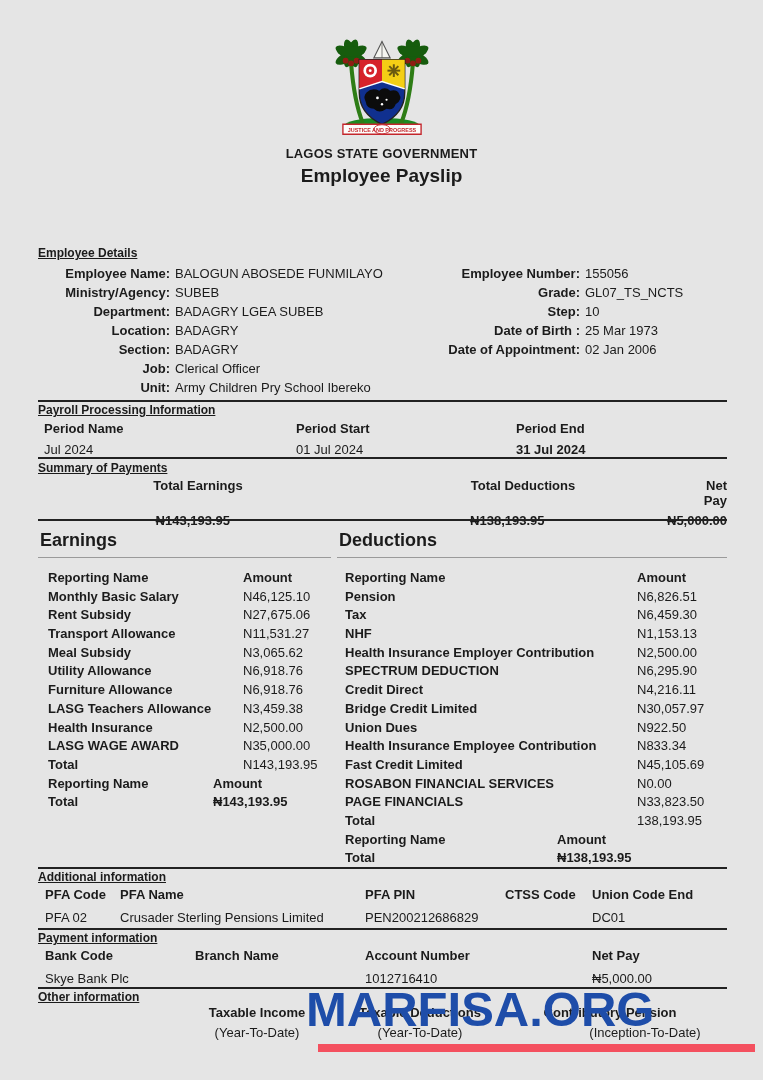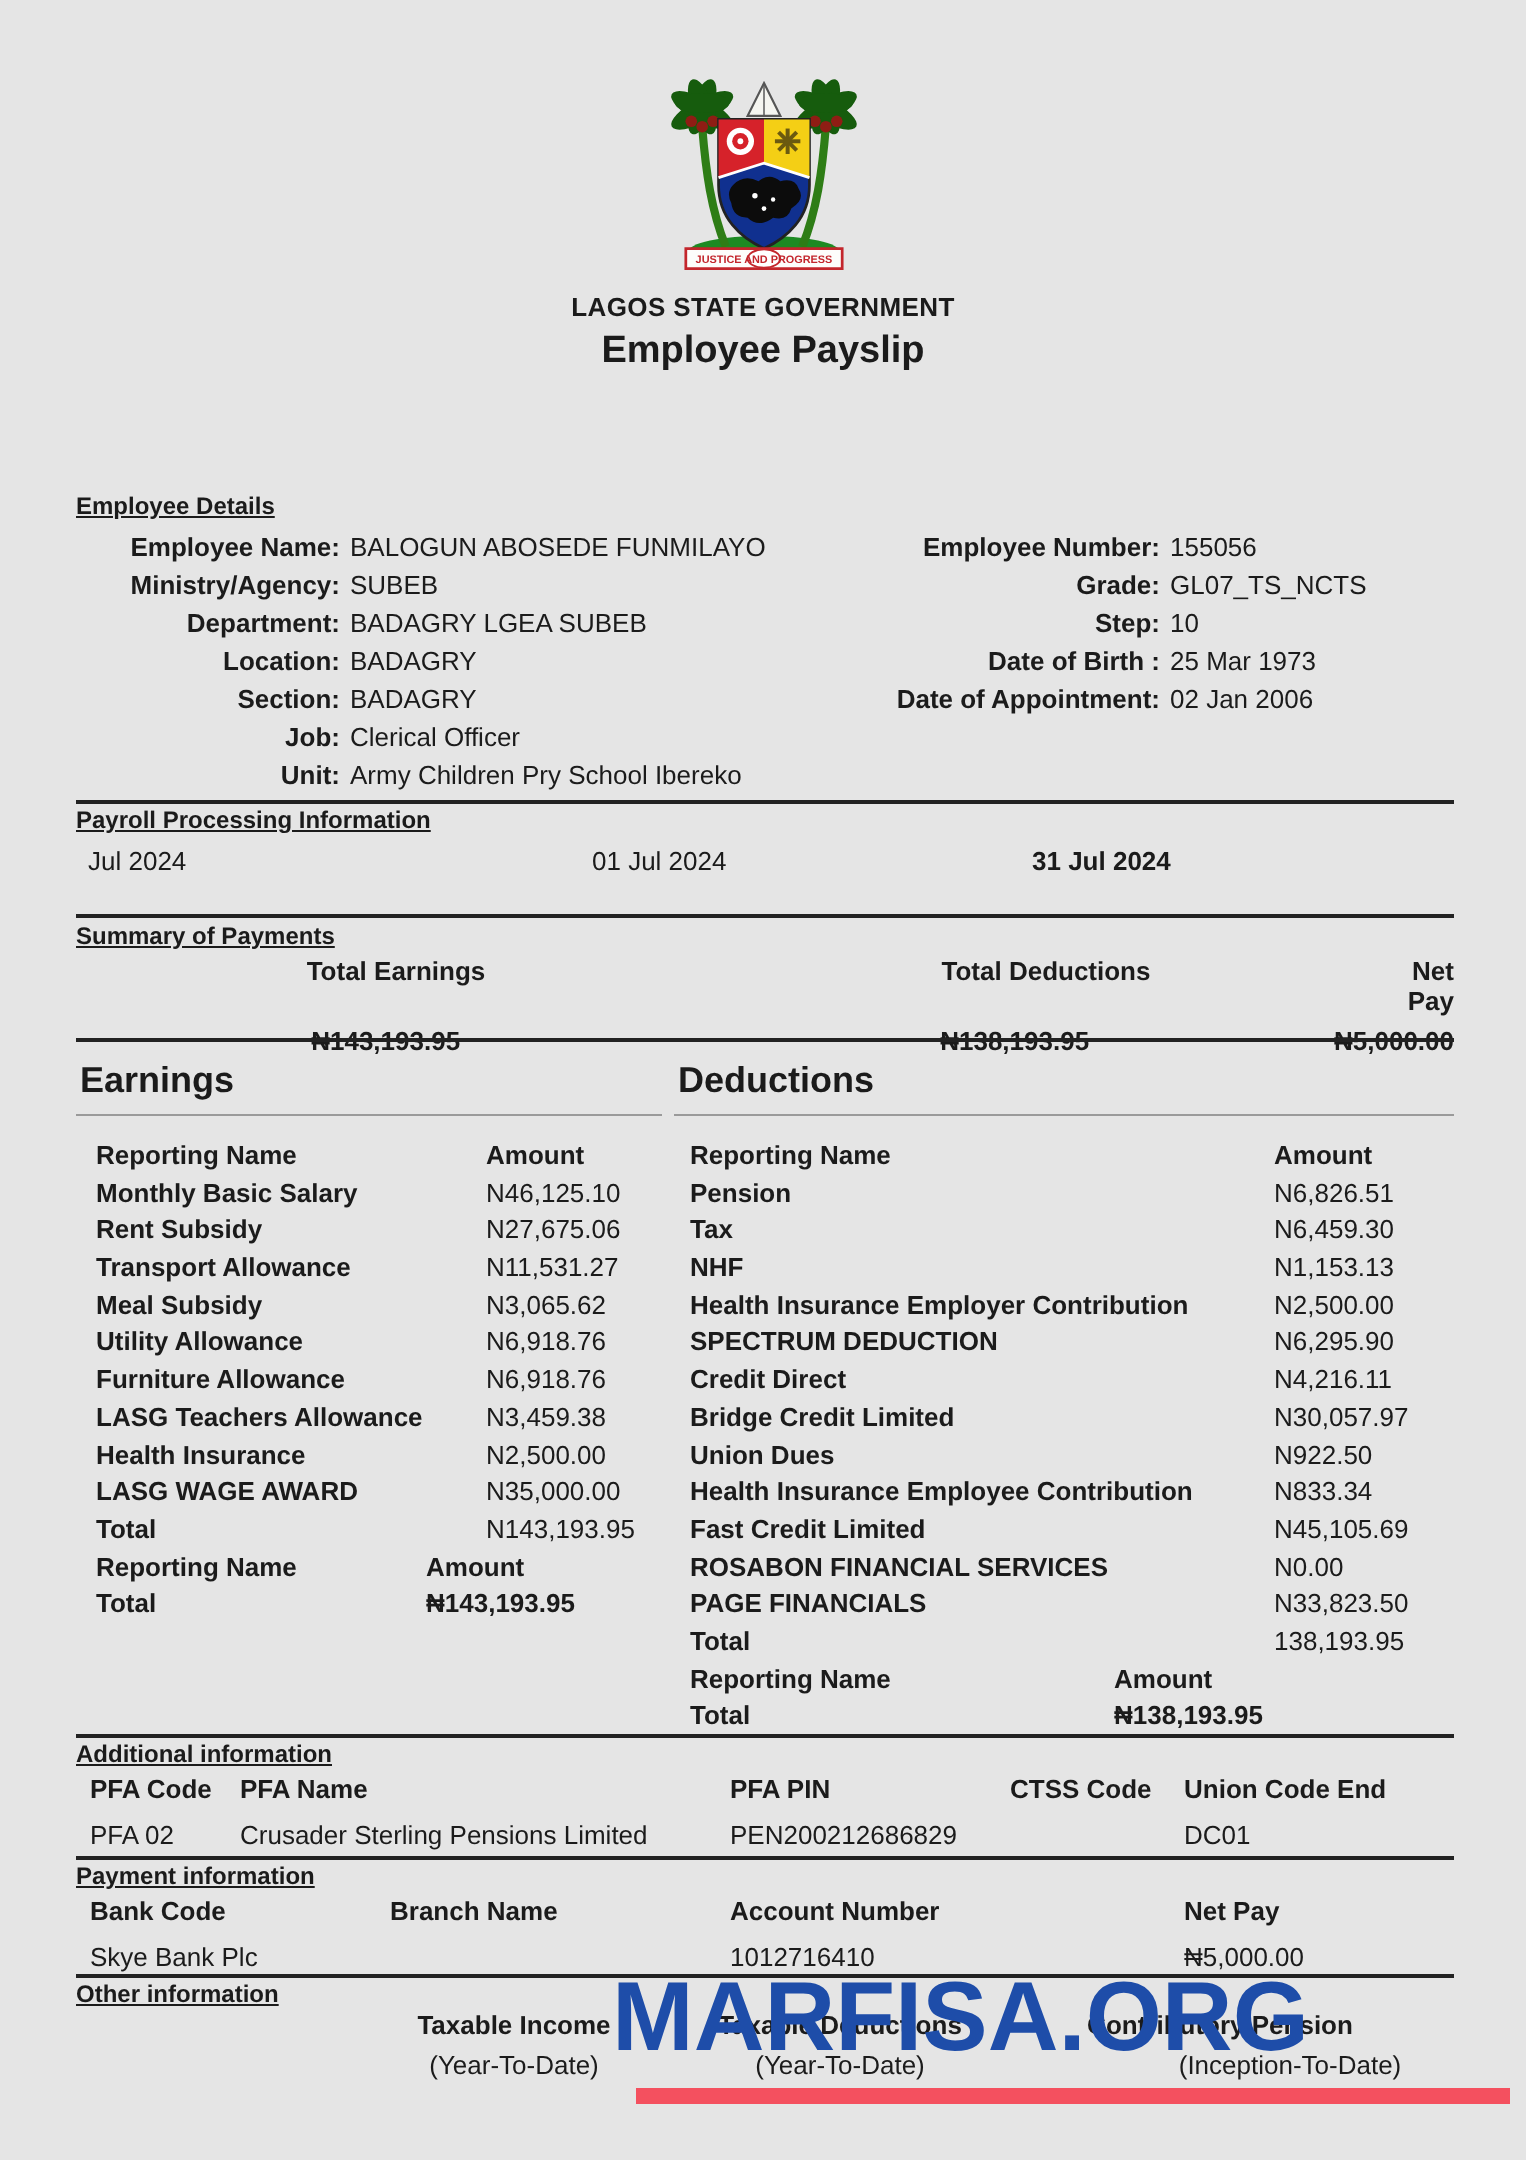"Period Name" div.pgrid { html: none -> <div> <span>Period Name</span> <span>Period Start</span> <span>Period End</span> </div> }
